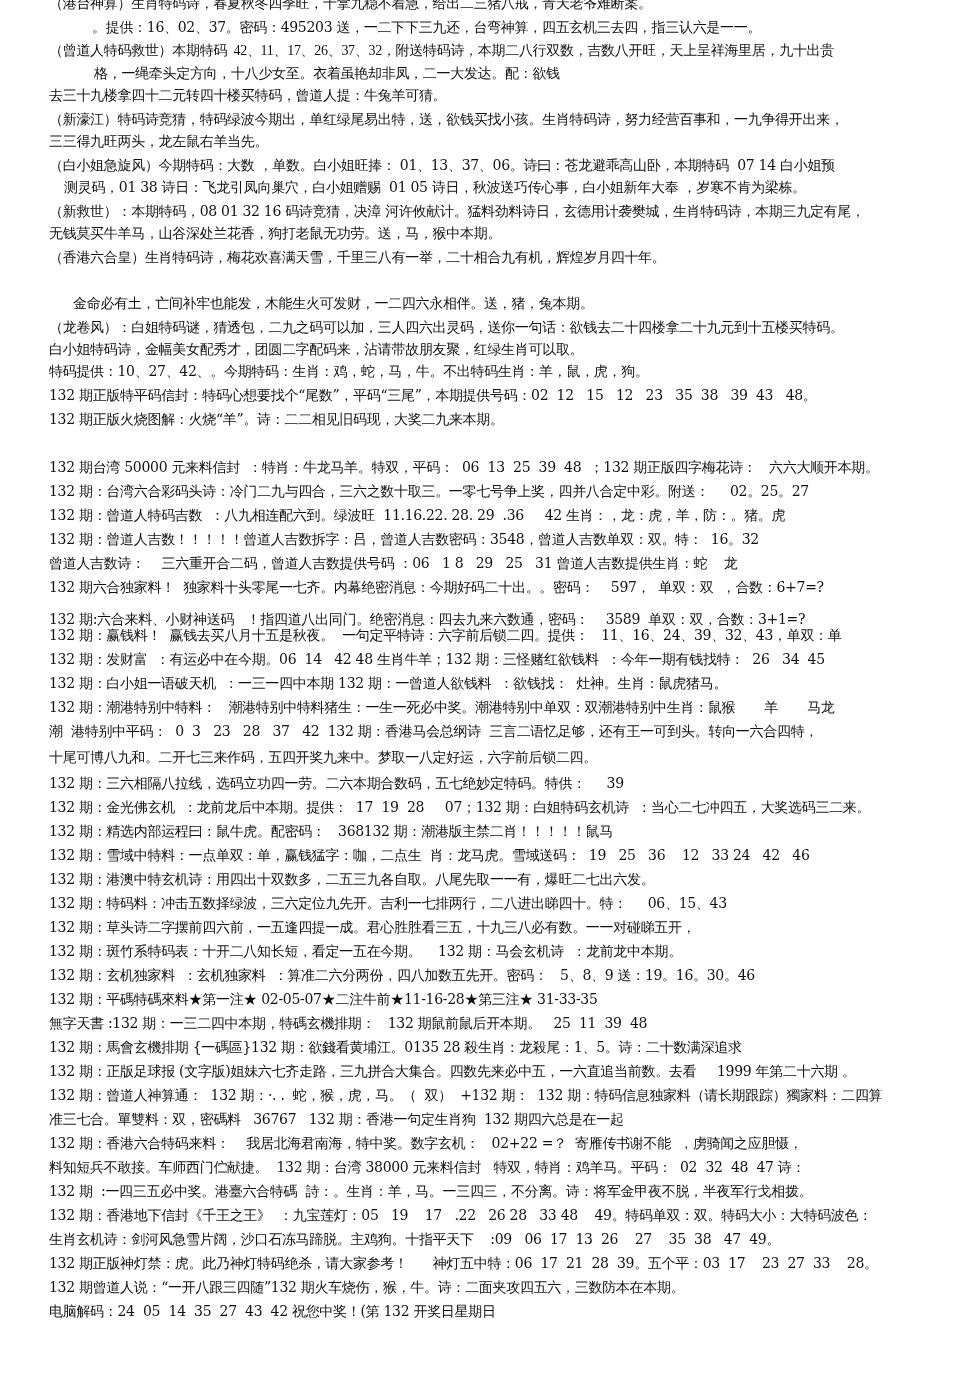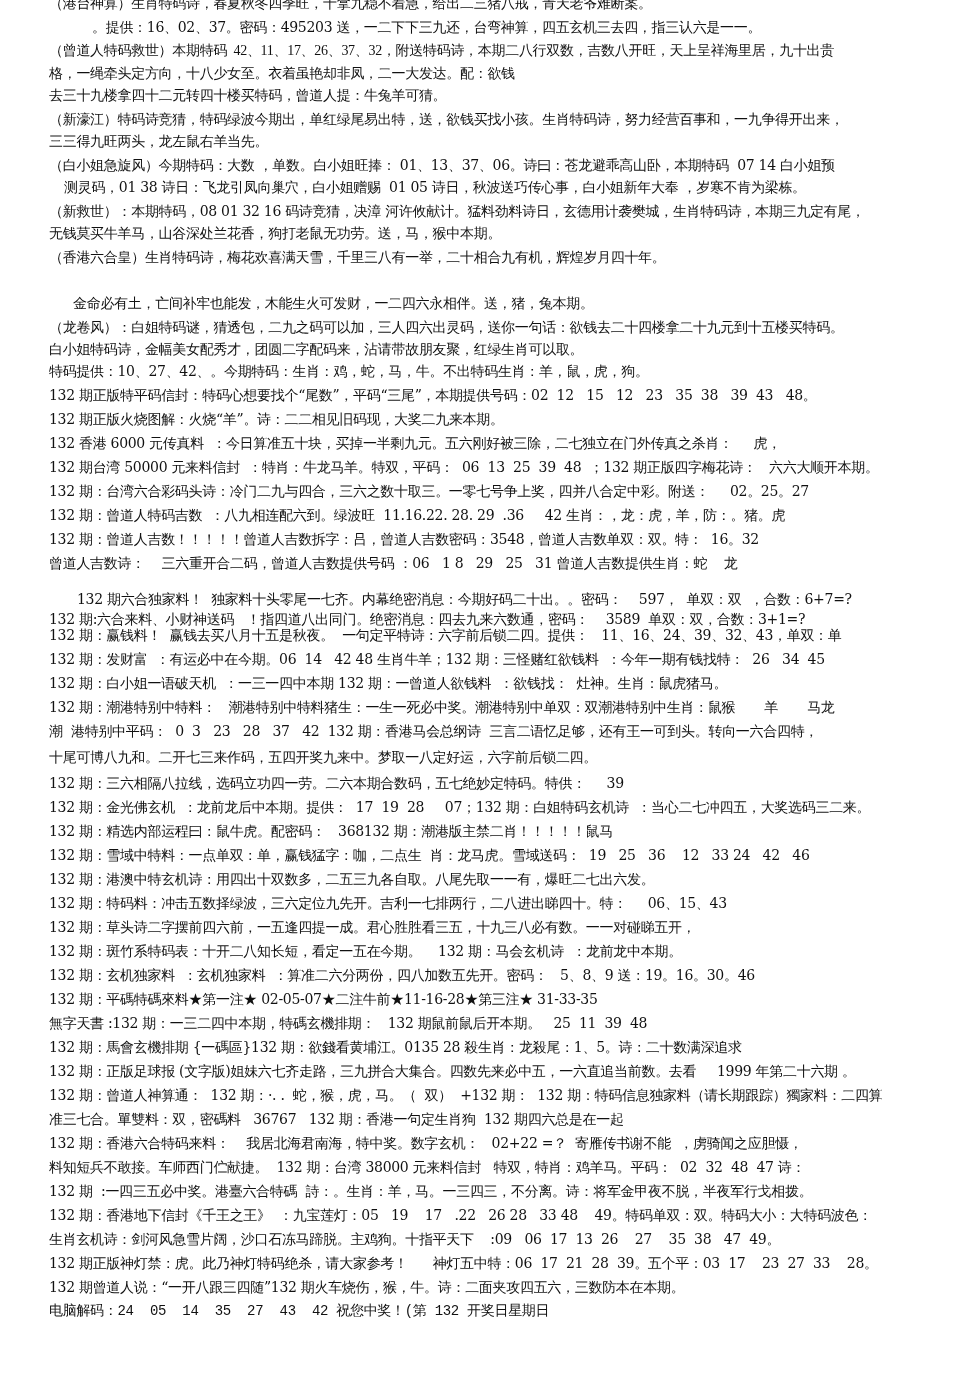"格，一绳牵头定方向，十八少女至。衣着虽艳却非凤，二一大发达。配：欲钱" div.line { margin-left: none -> 45px }
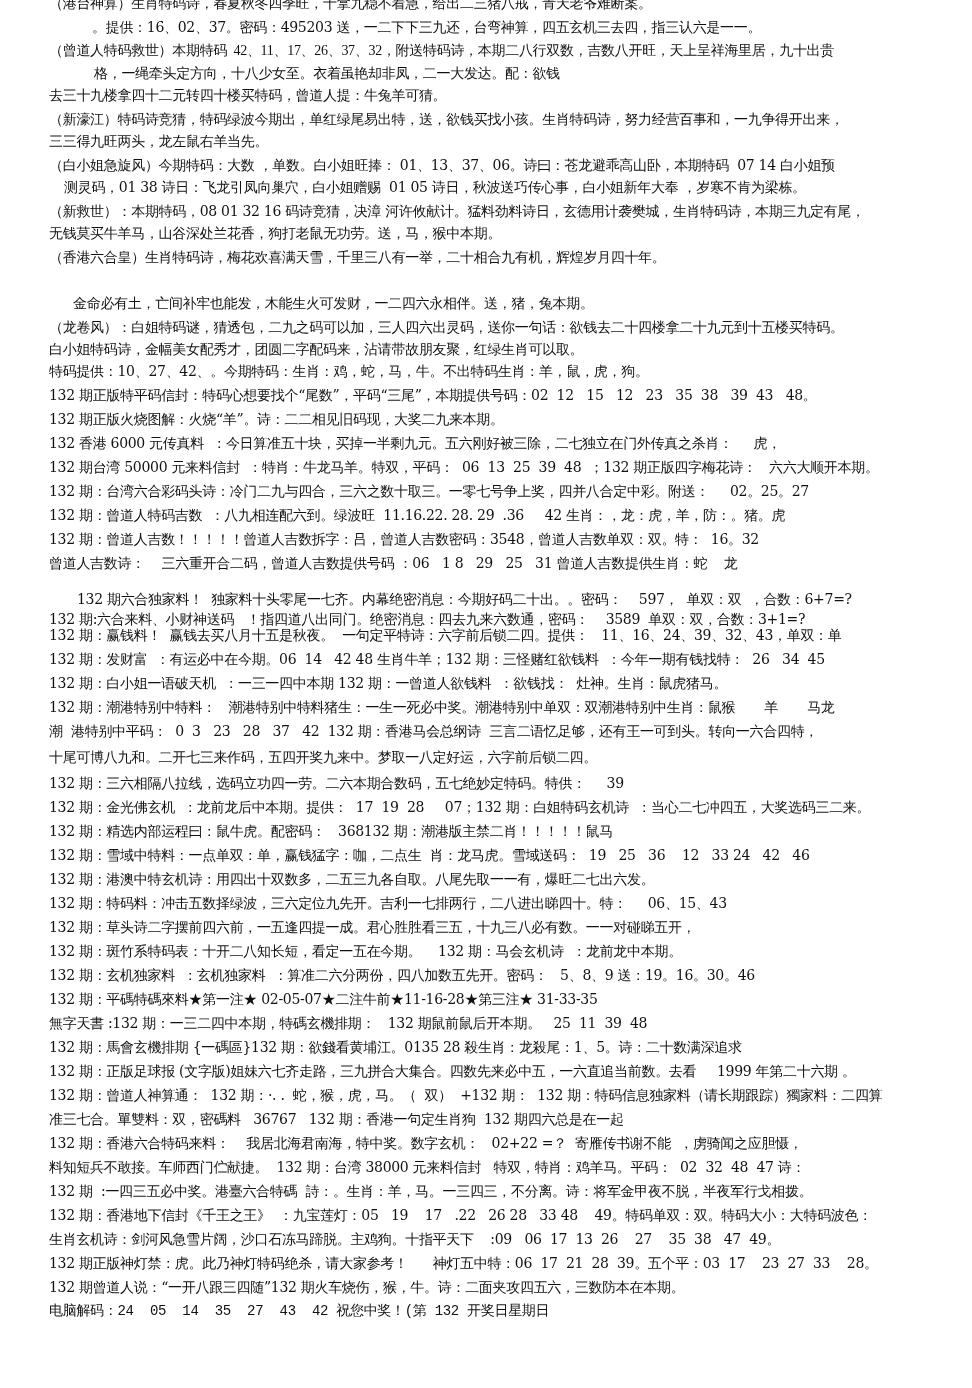"132 香港 6000 元传真料" div.line { html: <div>132 香港 6000 元传真料 ：今日算准五十块，买掉一半剩九元。五六刚好被三除，二七独立在门外传真之杀肖： 虎，</div> -> none }
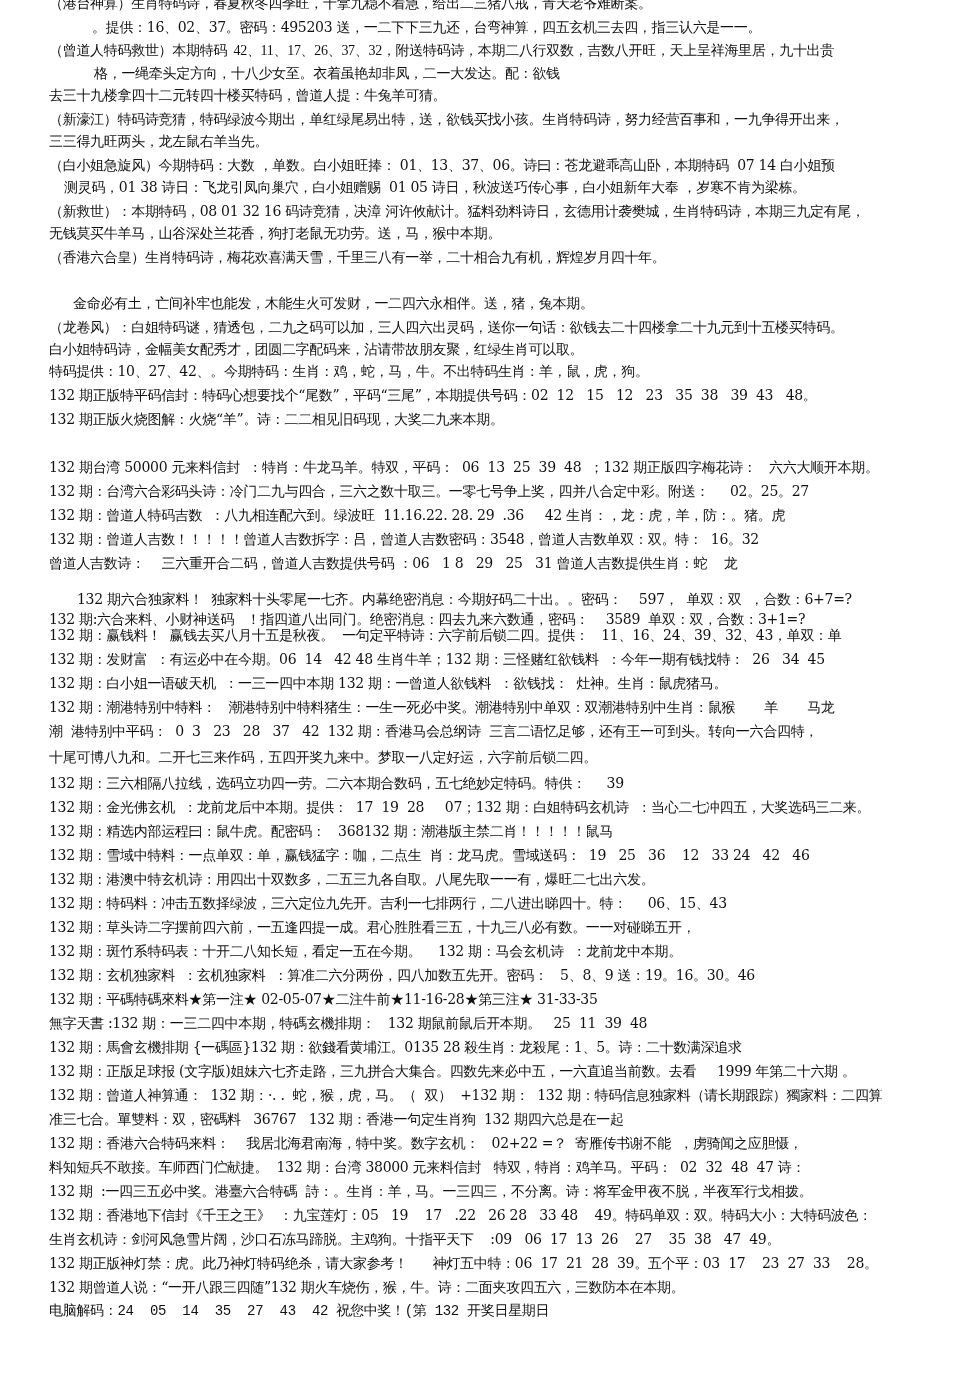"132 期六合独家料！" div.line { margin-left: 28px -> none; top: 590px -> 578px }
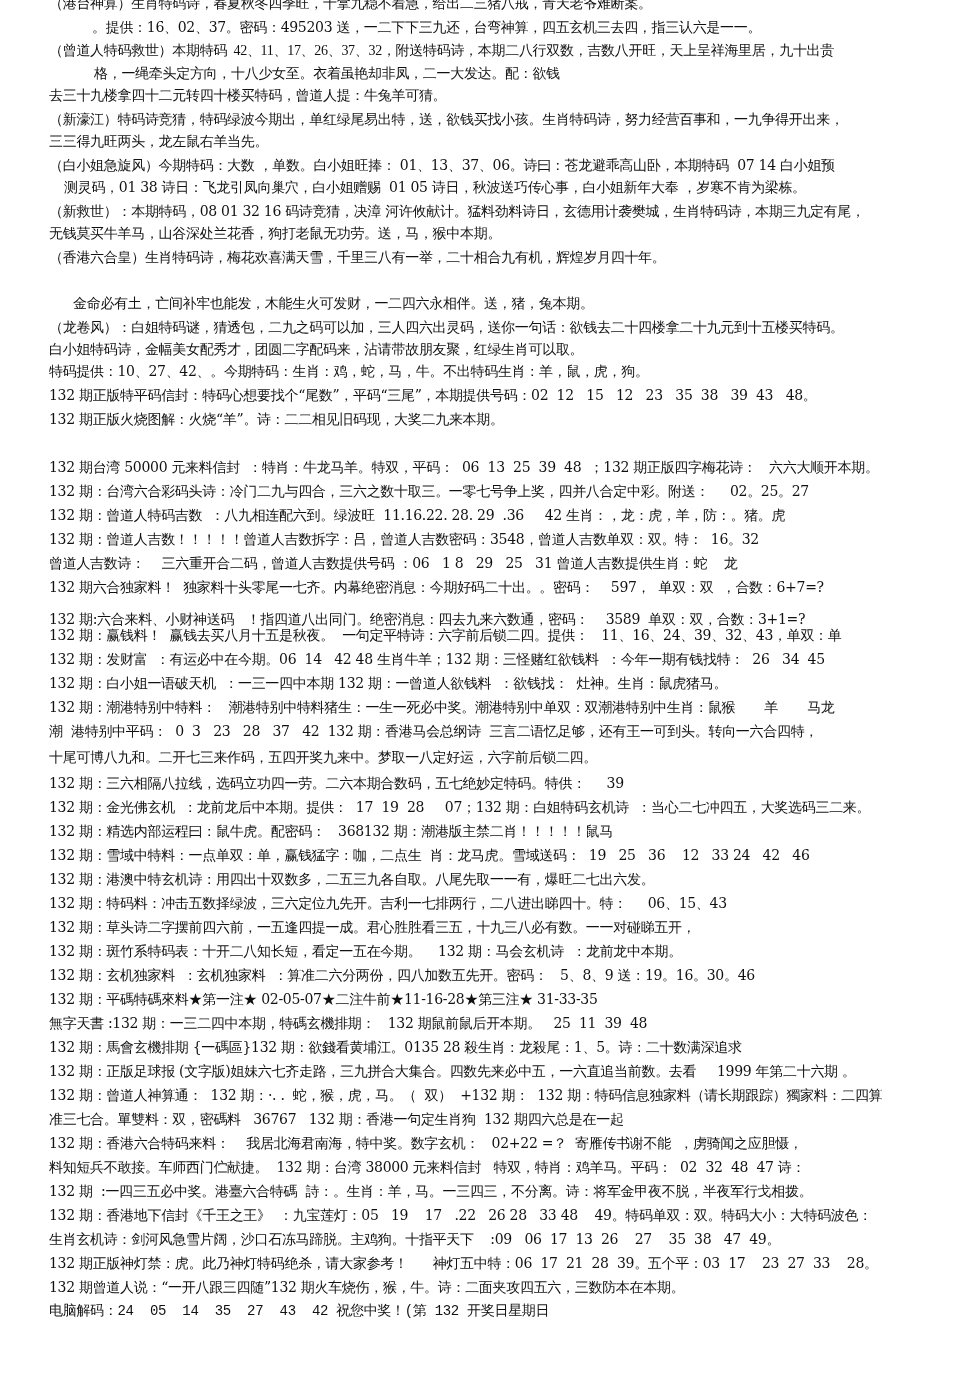"电脑解码：24 05 14 35 27" div.line { font-family: Liberation Mono, monospace -> none }
